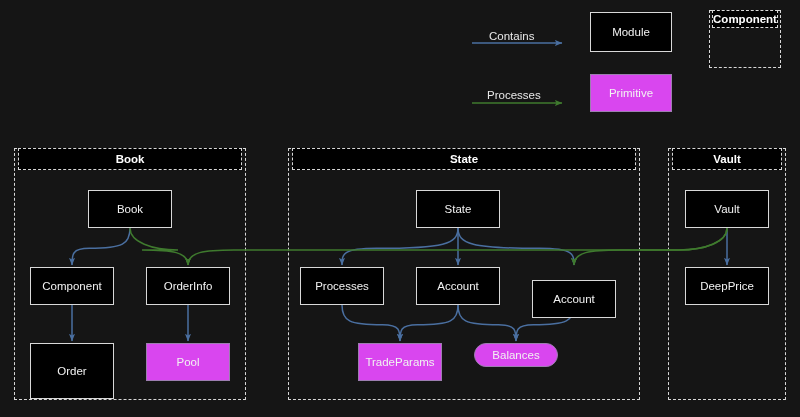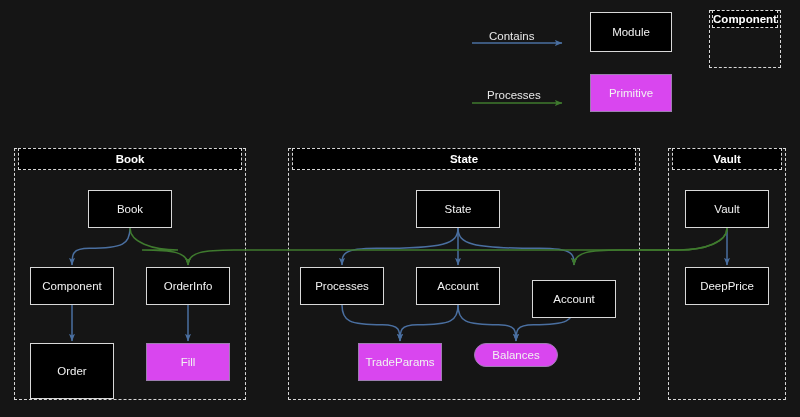"Fill" div.node { text: Fill -> Pool }
